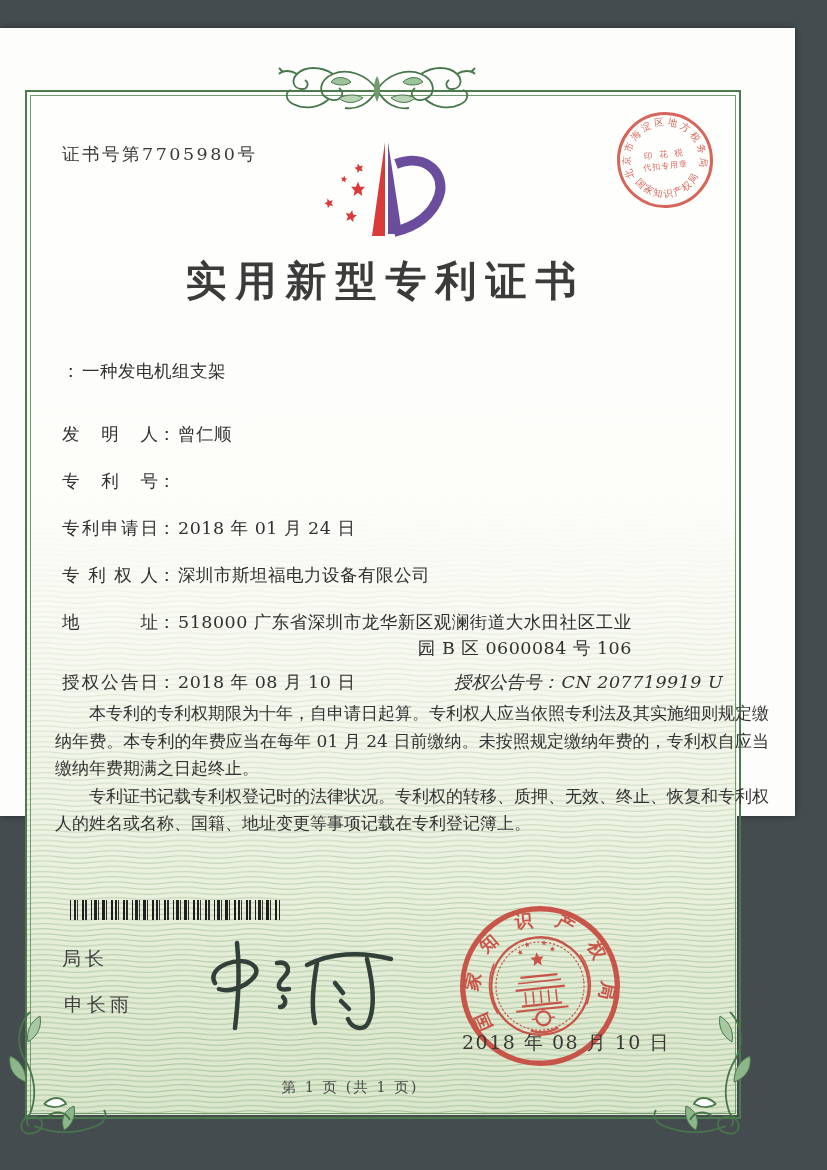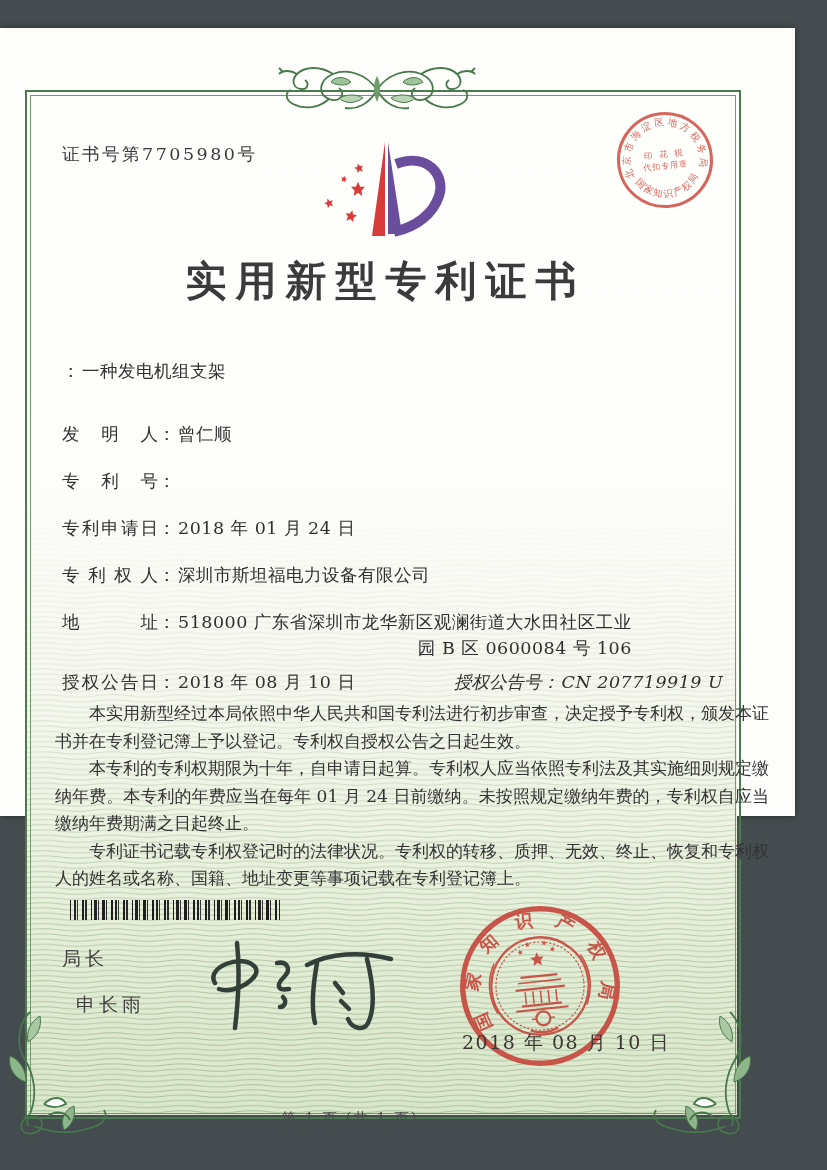"本实用新型经过本局依照中华人民共和国专利法进行初步审查，决定授予专利权，颁发本证" p { html: <p>本实用新型经过本局依照中华人民共和国专利法进行初步审查，决定授予专利权，颁发本证书并在专利登记簿上予以登记。专利权自授权公告之日起生效。</p> -> none }
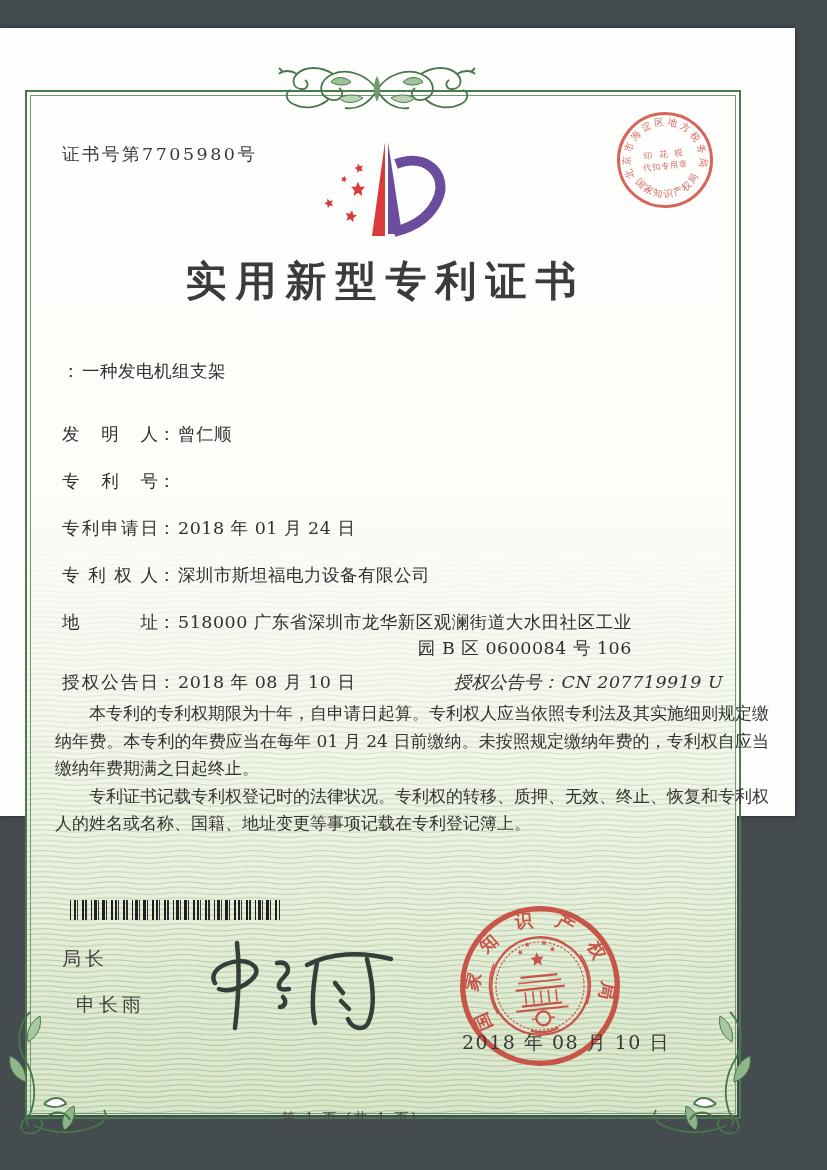"申长雨" .signer-name { left: 76px -> 64px }
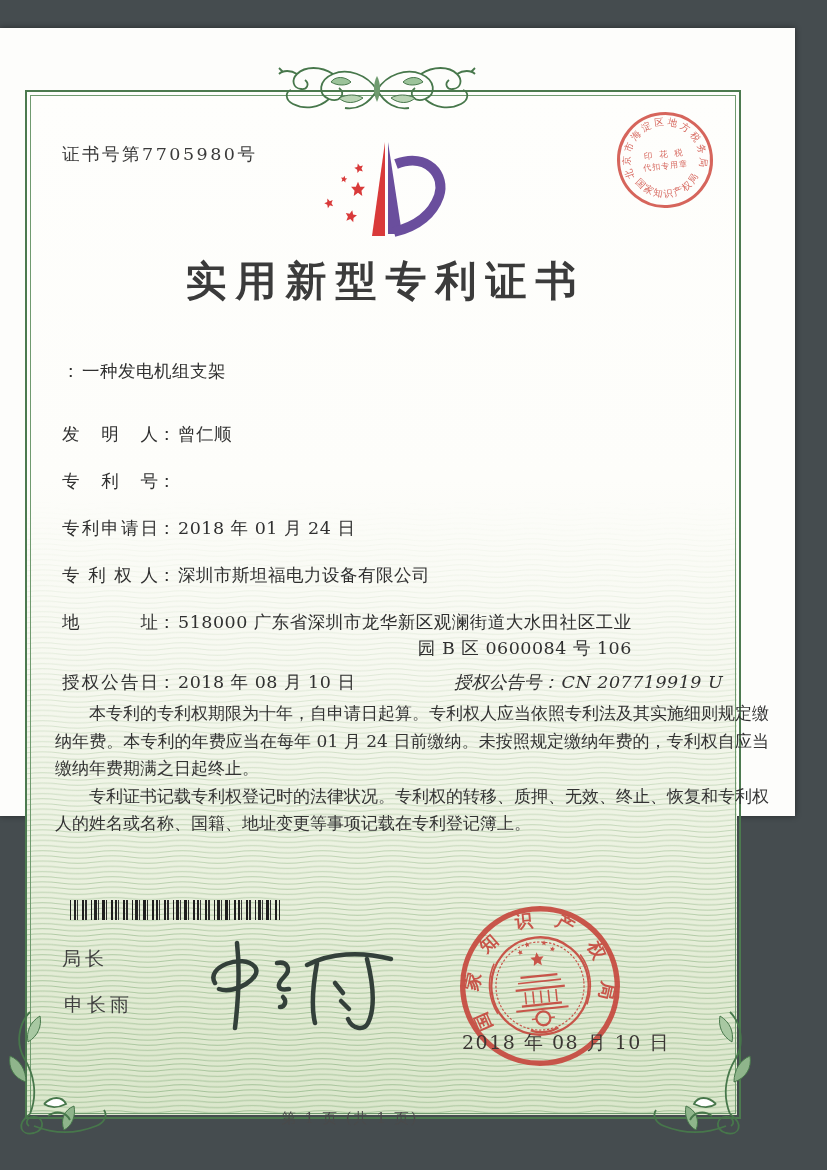"第 1 页 (共 1" .footer { margin-top: 31px -> none }
